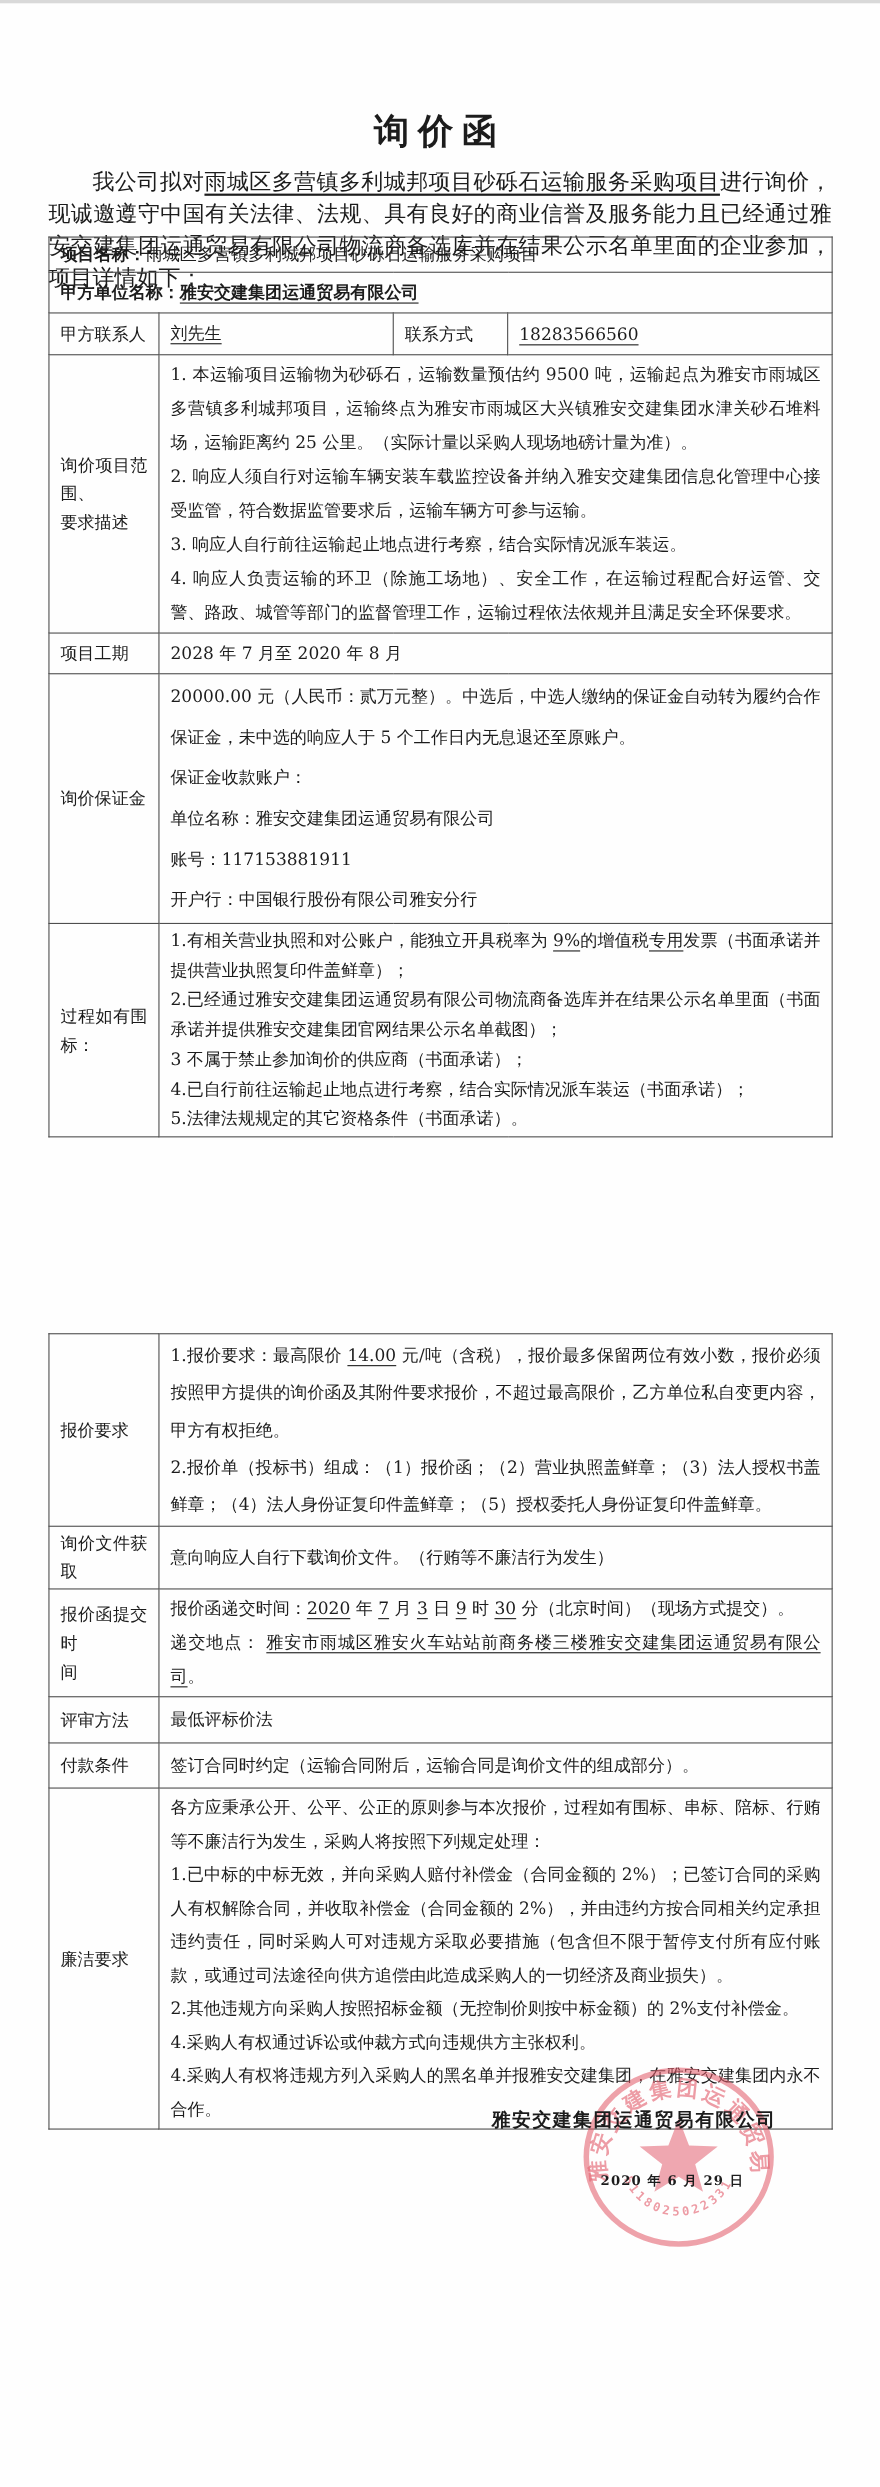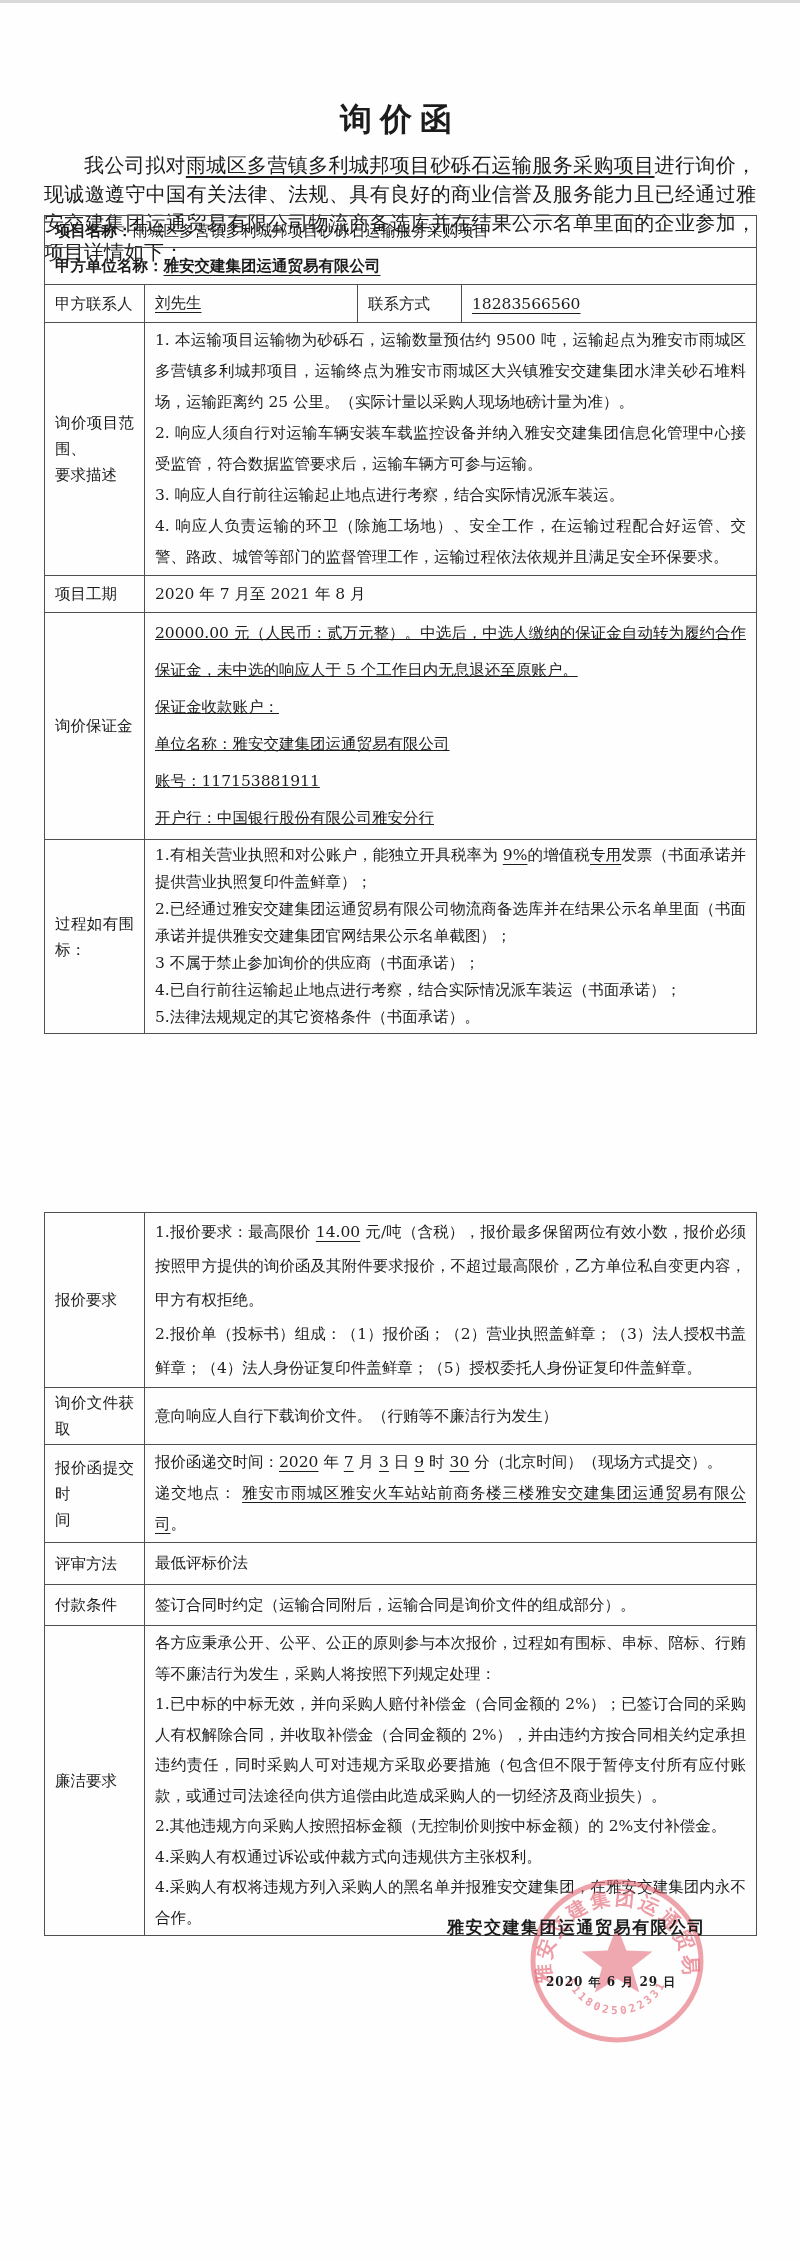"2020 年 7 月至 2021" td { text: 2020 年 7 月至 2021 -> 2028 年 7 月至 2020 }
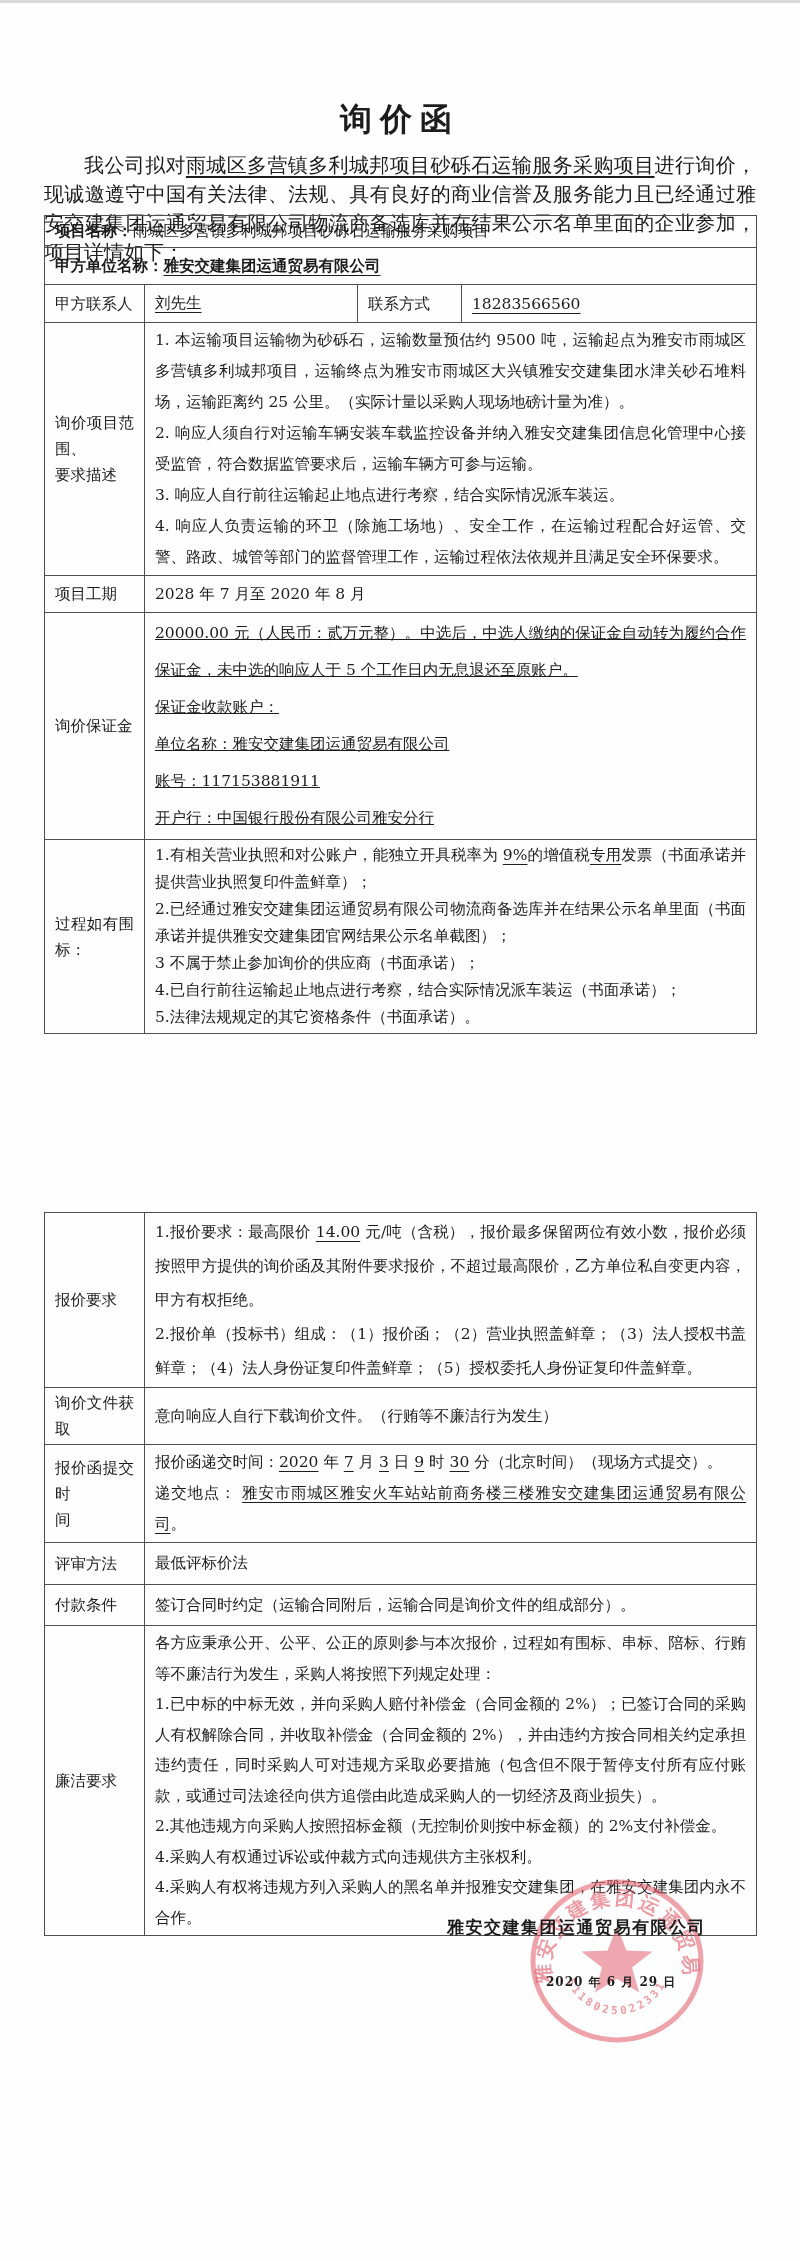"20000.00" .lines-deposit { text-decoration: underline -> none }
